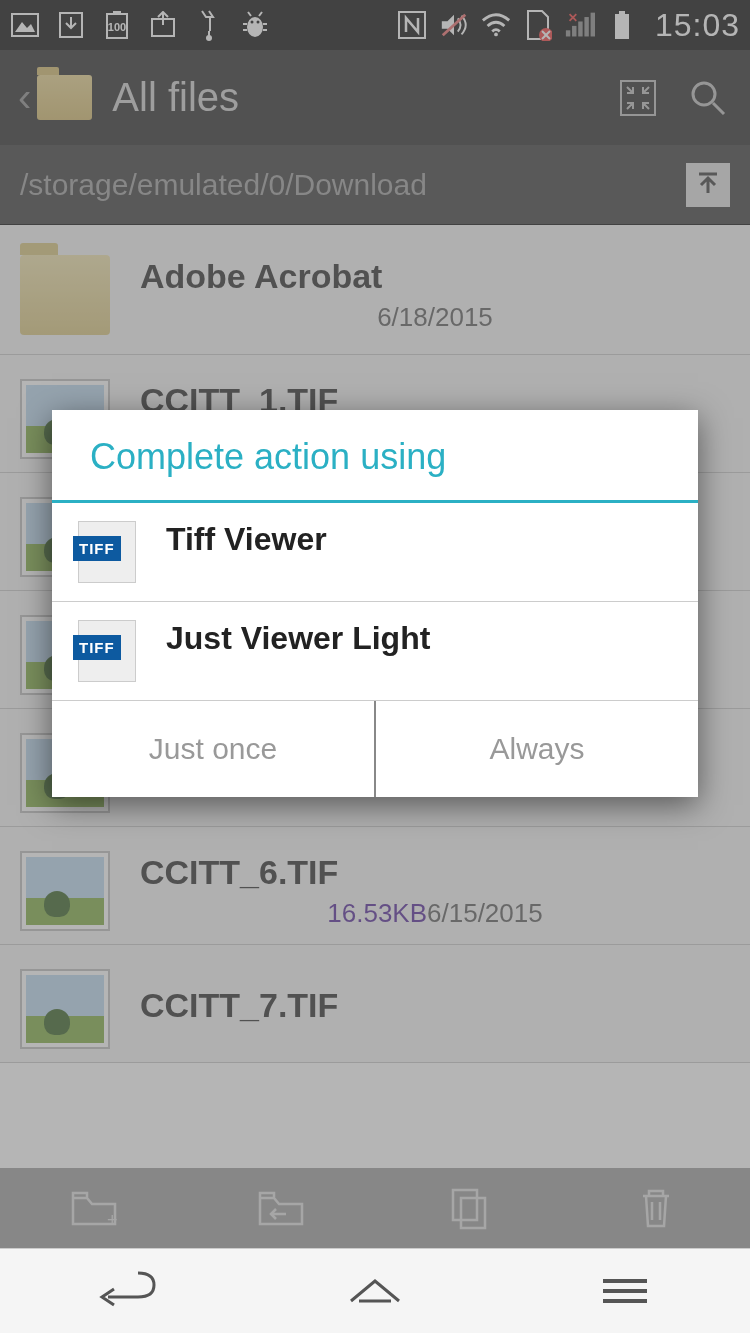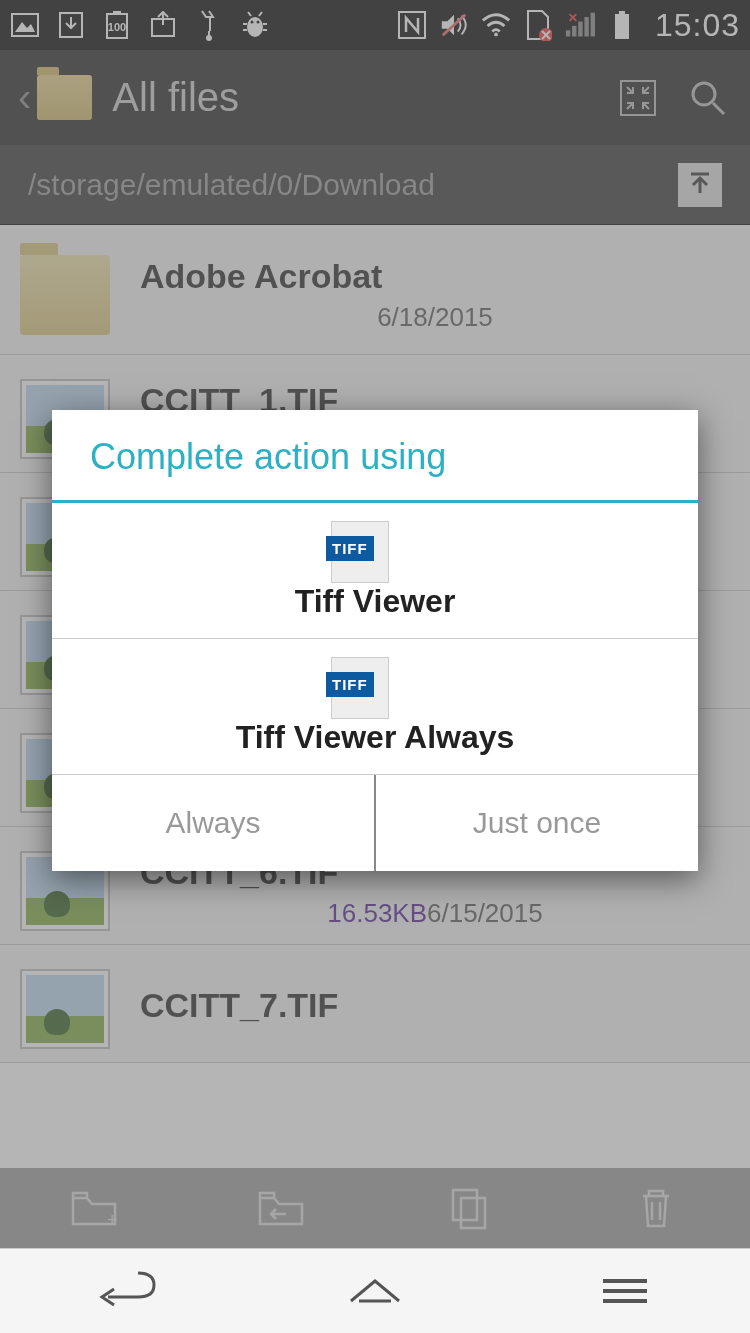"/storage/emulated/0/Download" .crumb-bar { padding: 0 28px -> 0 20px }
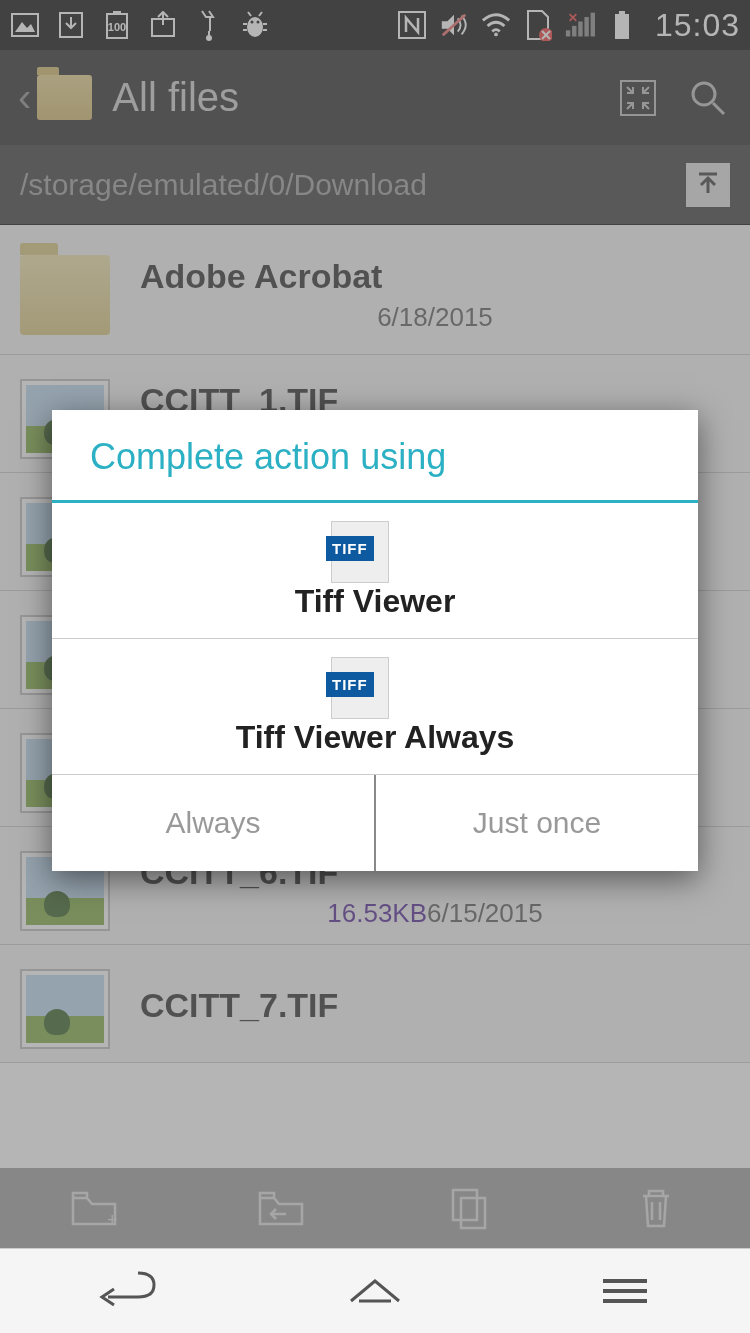"Tiff Viewer" .dlg-option { align-items: center -> flex-start; flex-direction: column -> none }
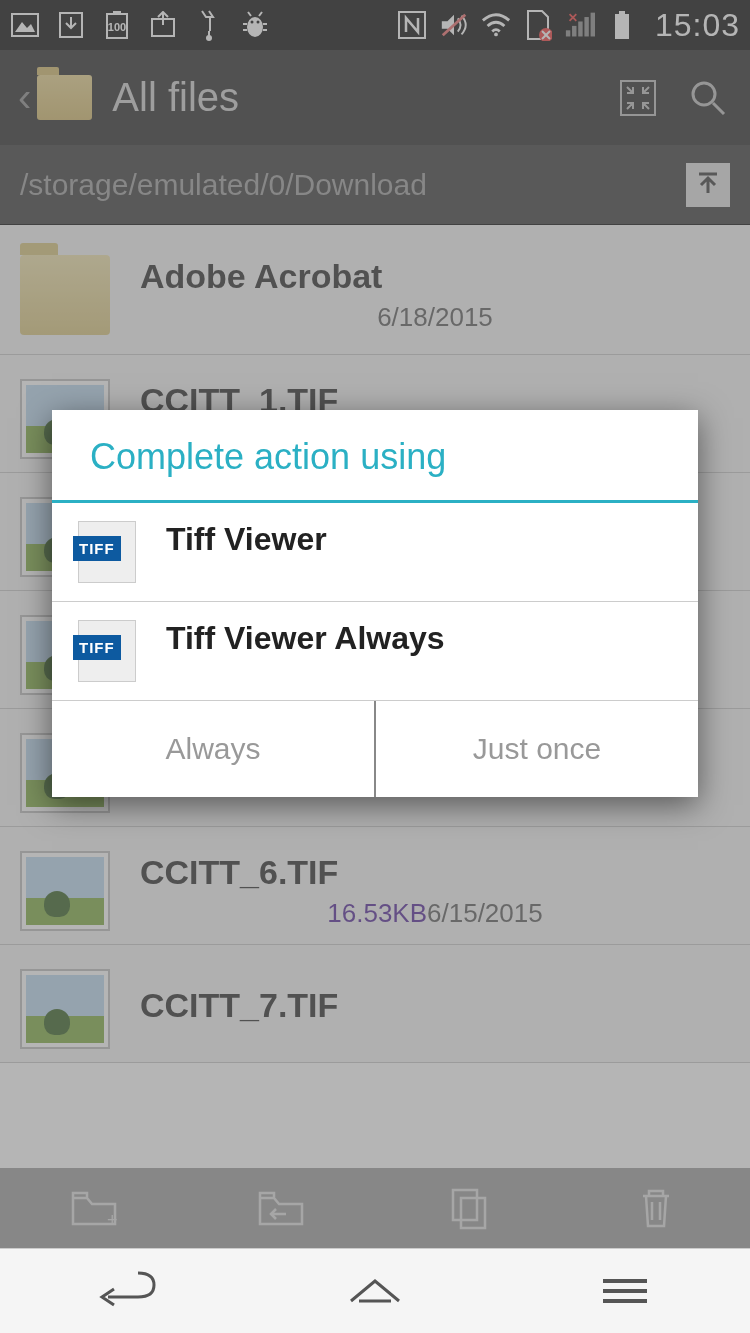"Tiff Viewer Always" div.opt-label { text: Tiff Viewer Always -> Just Viewer Light }
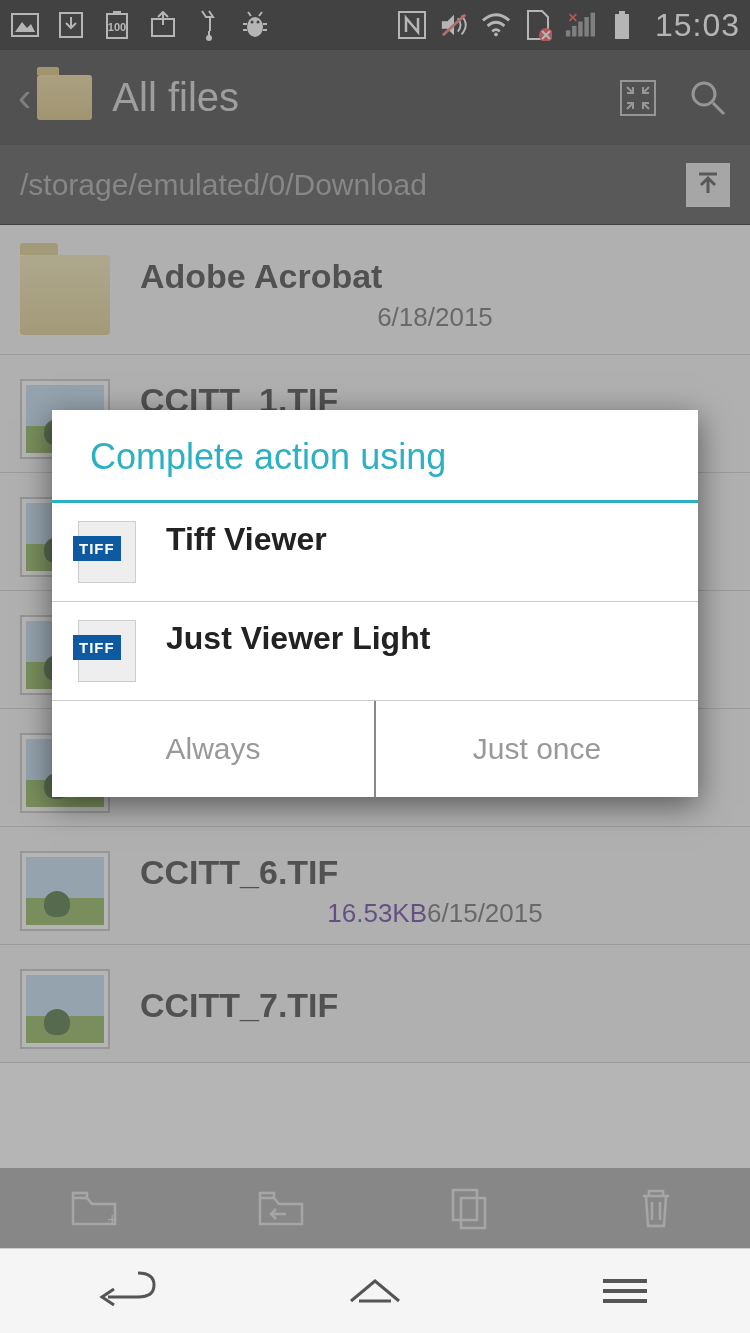"Always" div.dlg-btn { order: before "Just once" -> after "Just once" }
